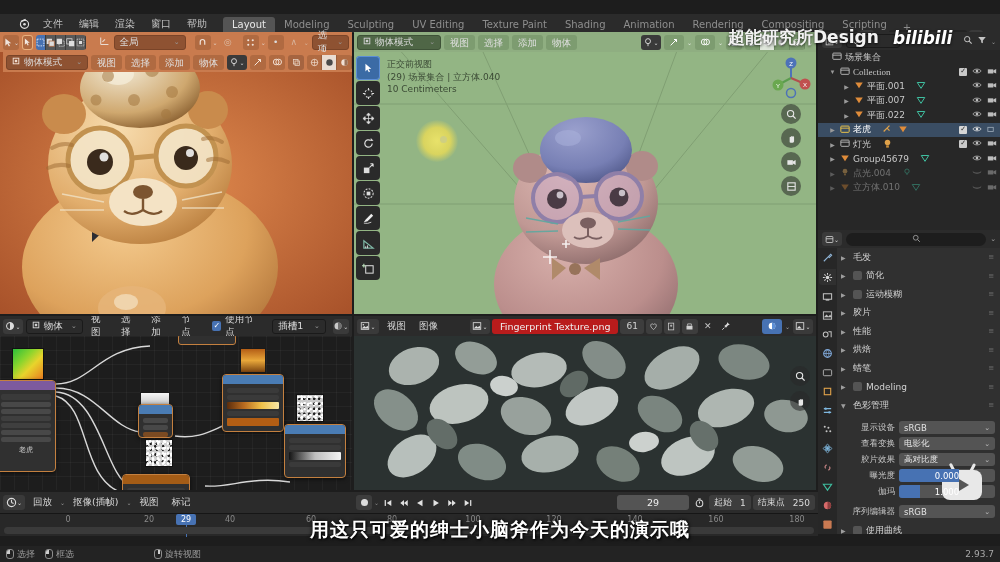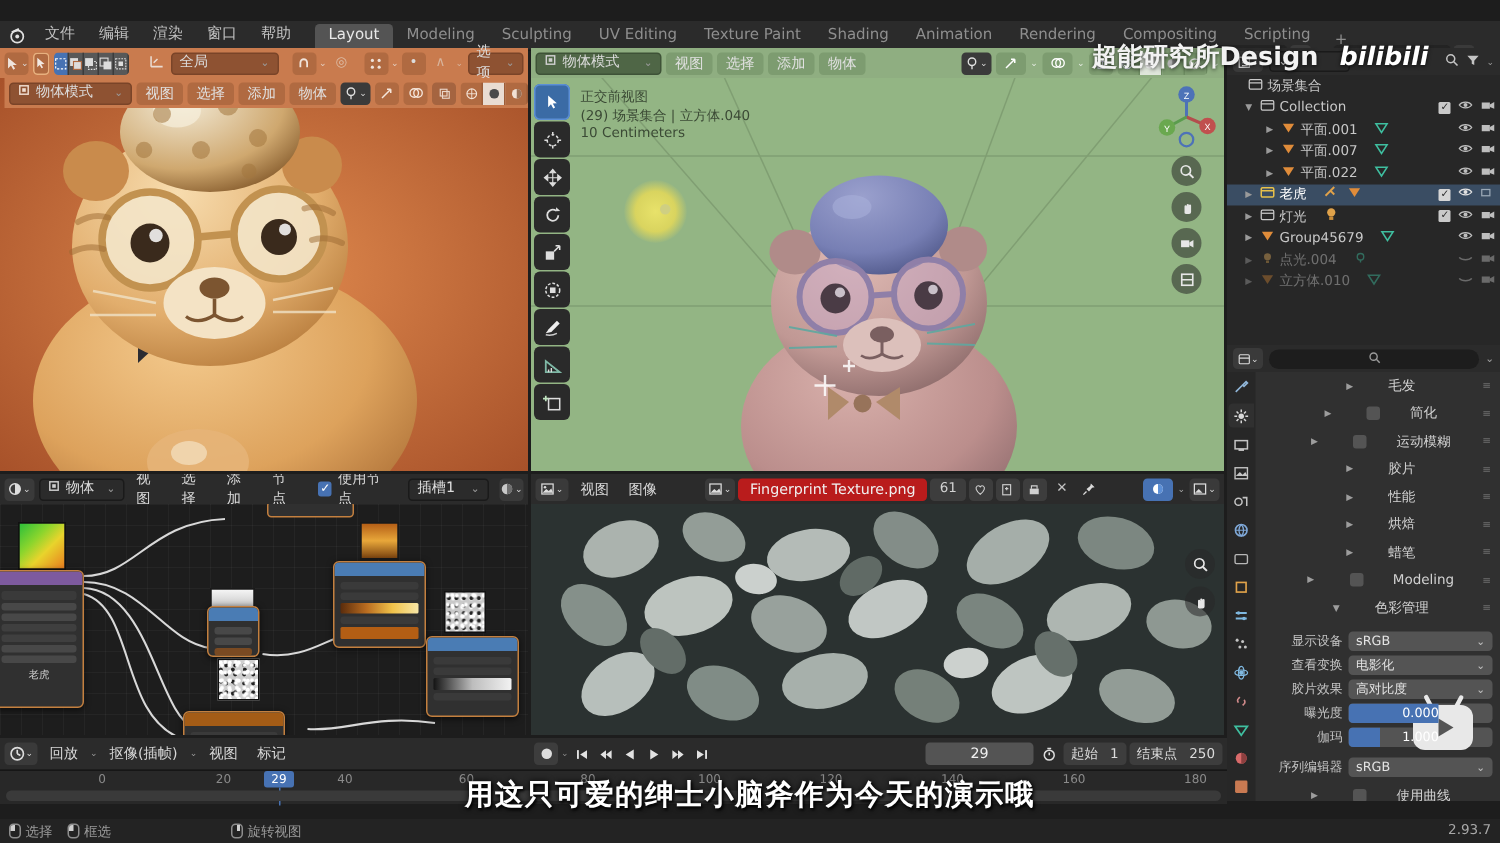"文件" .menubar { align-items: flex-start -> center; padding-left: none -> 13px }
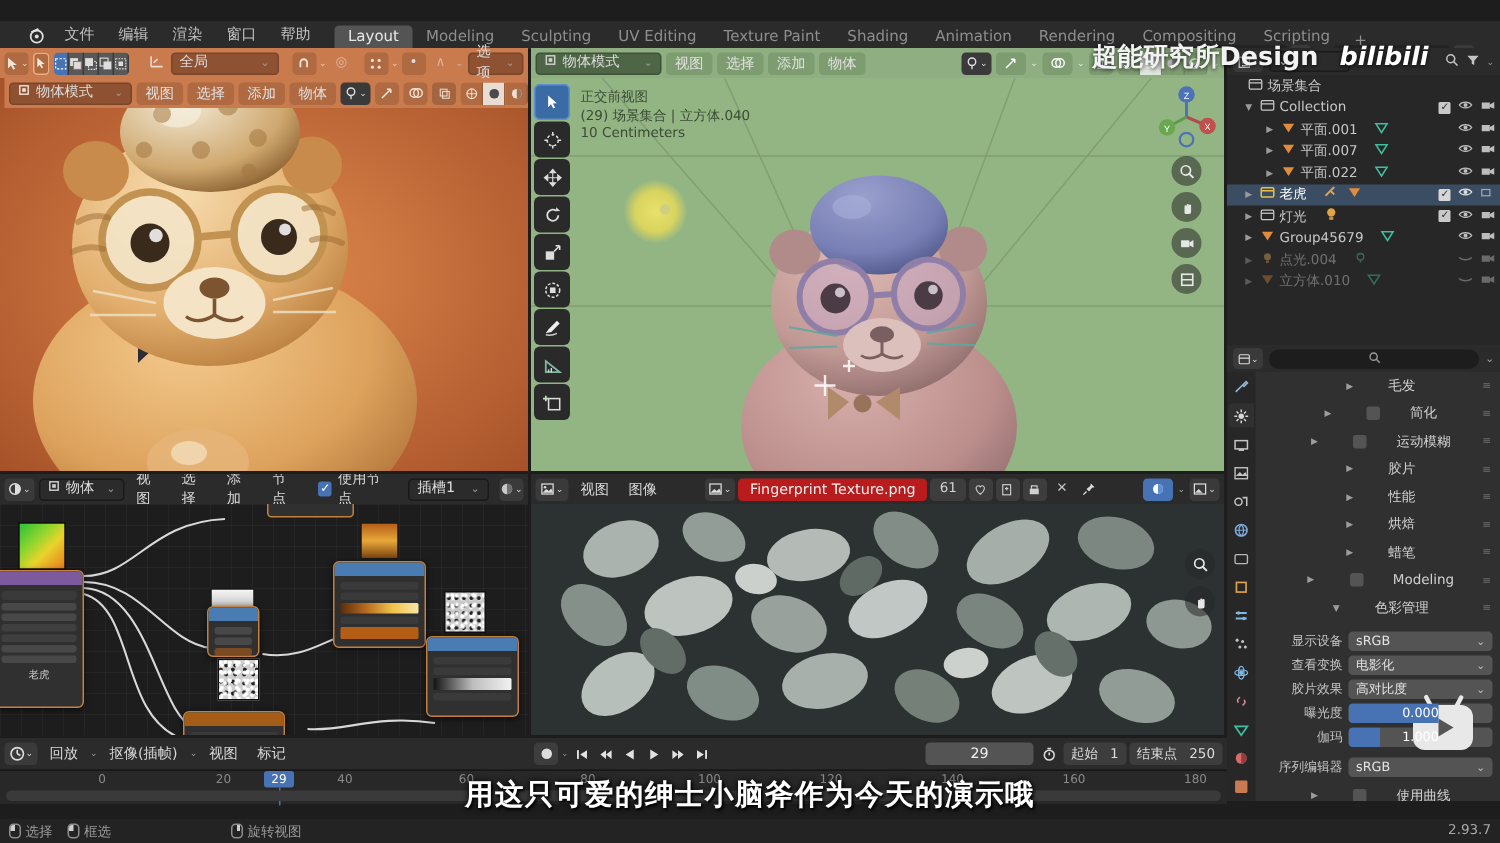"Collection" div.orow { font-family: none -> Liberation Serif, serif }
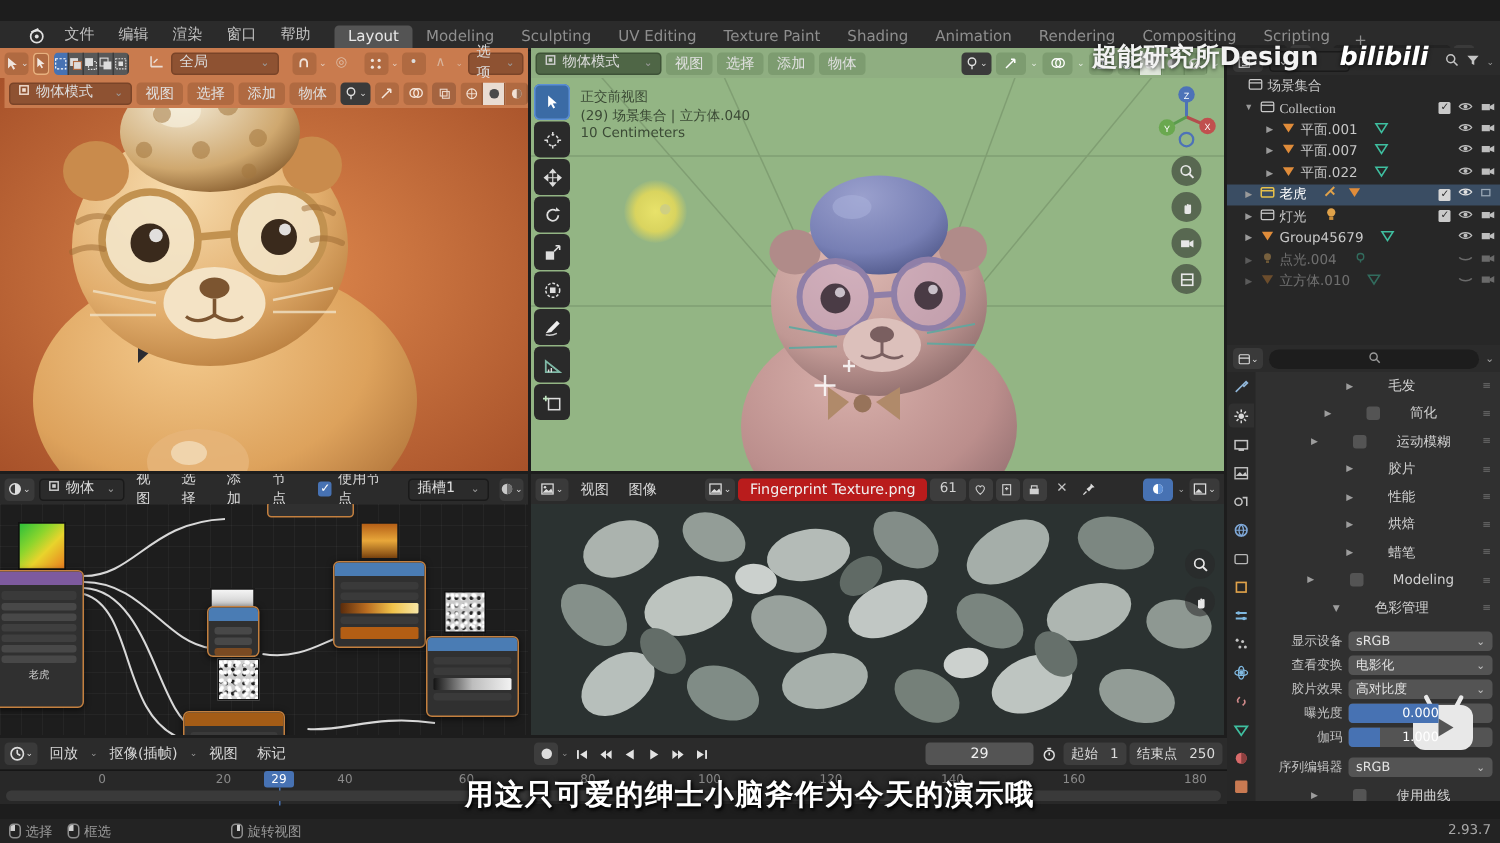"毛发" .pan { gap: 20px -> 4px; justify-content: center -> none }
